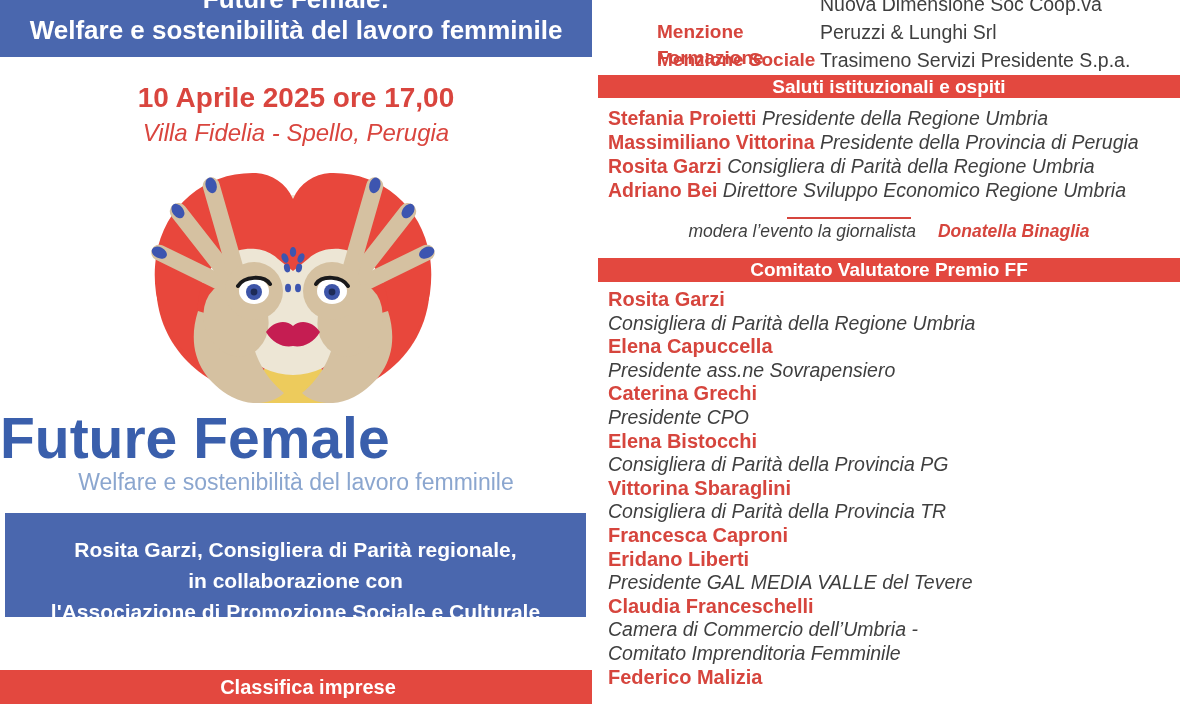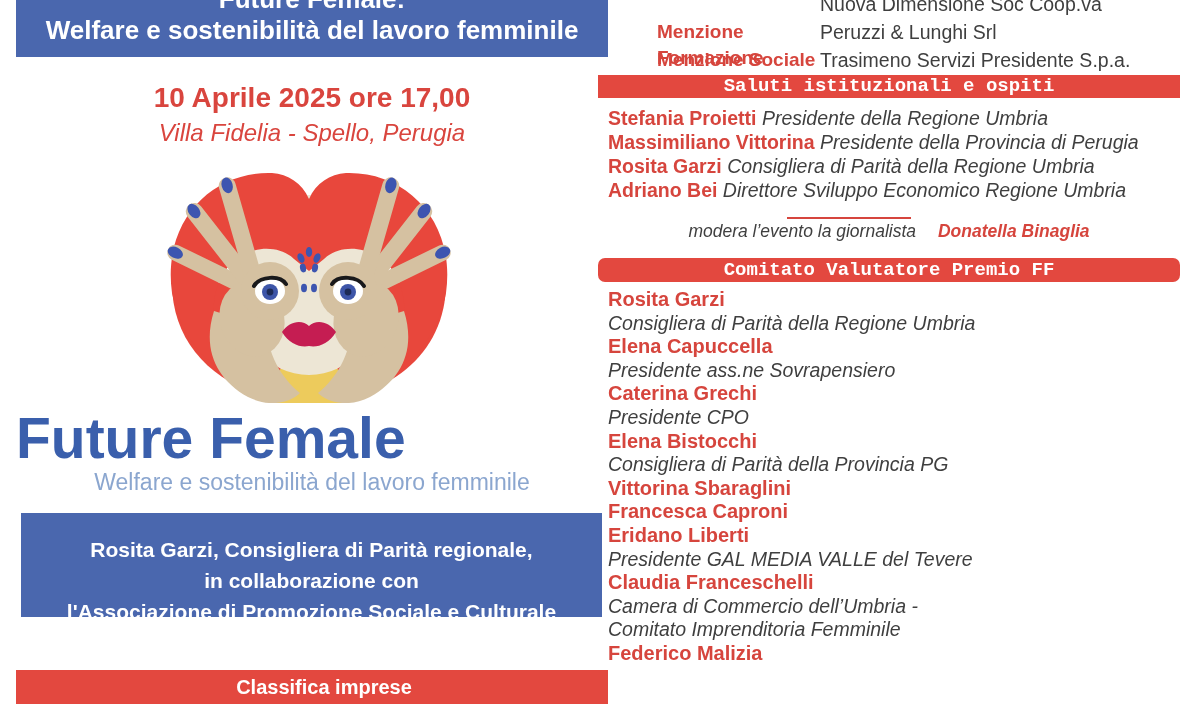"Welfare e sostenibilità del lavoro" .left-col { left: 16px -> 0 }
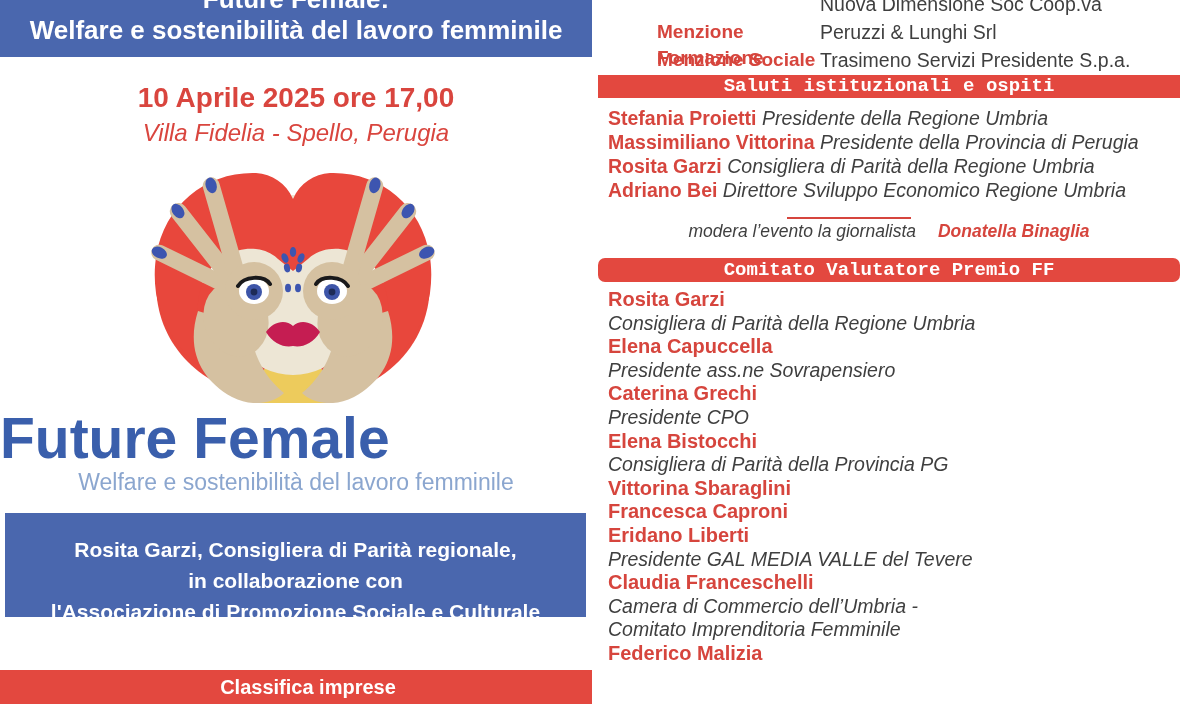"Saluti istituzionali e ospiti" .red-band { font-family: Liberation Mono, monospace -> none }
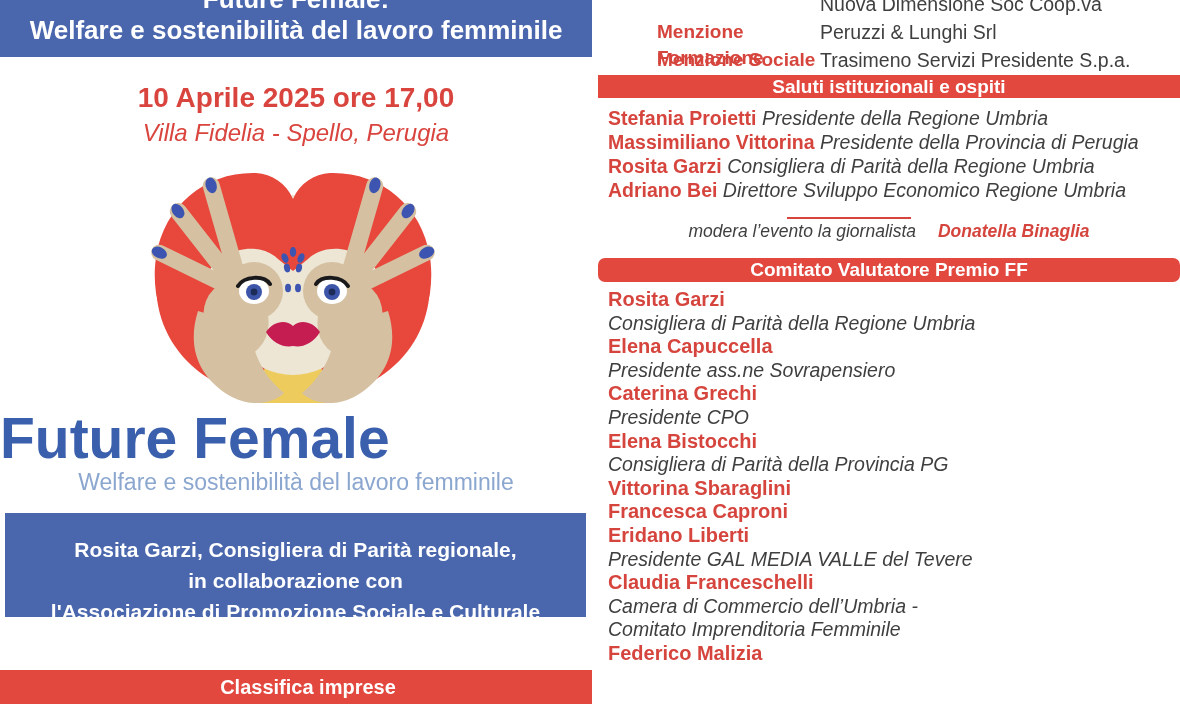"Comitato Valutatore Premio FF" .band-comitato { border-radius: 7px -> none }
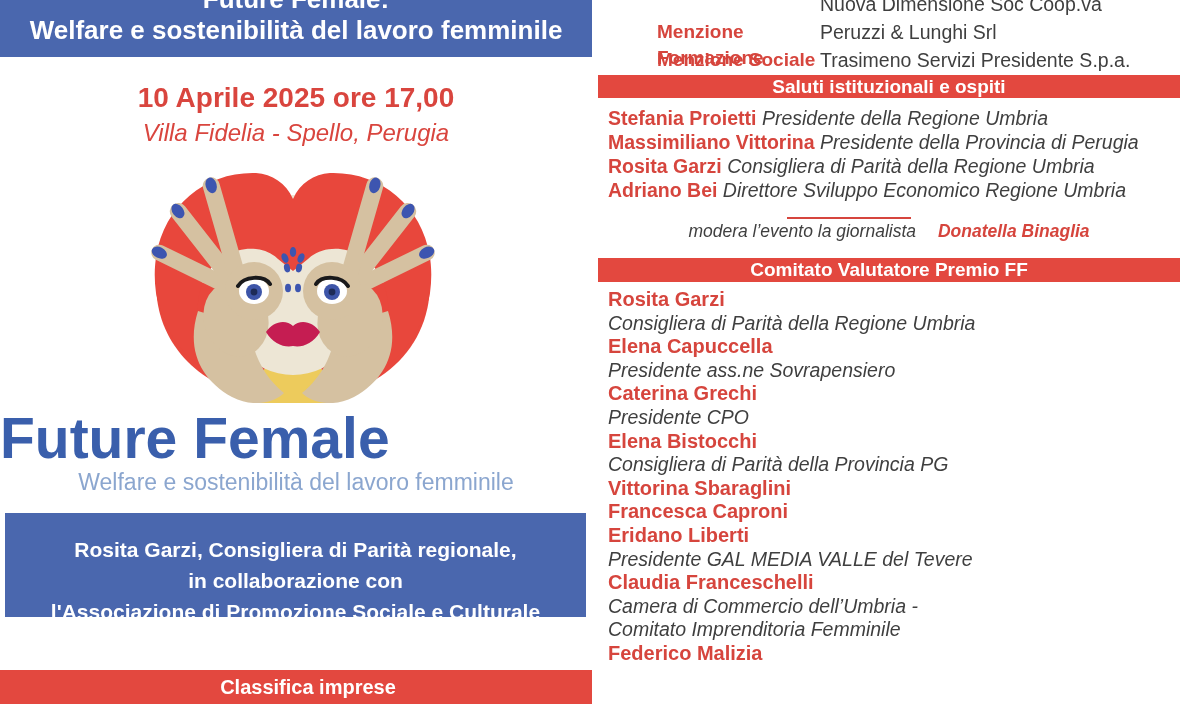"Consigliera di Parità della Provincia TR" div.member-role { html: none -> <div>Consigliera di Parità della Provincia TR</div> }
